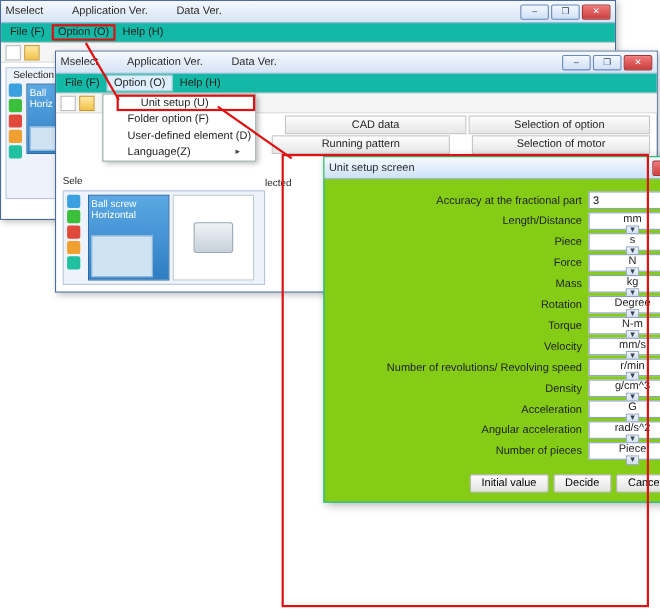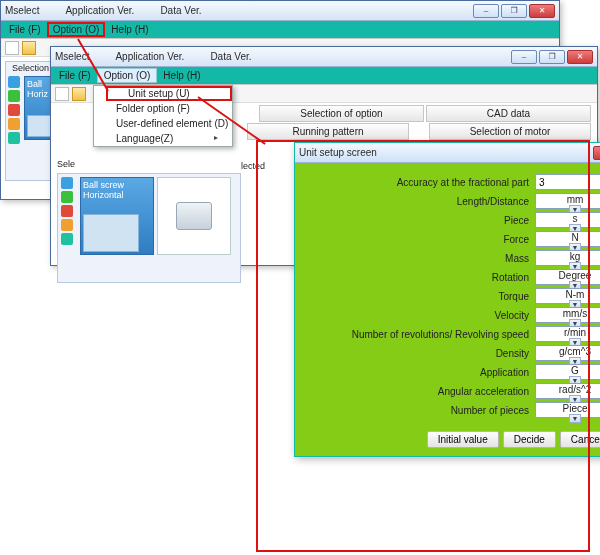"Selection of option" div.tabbtn { order: before "CAD data" -> after "CAD data" }
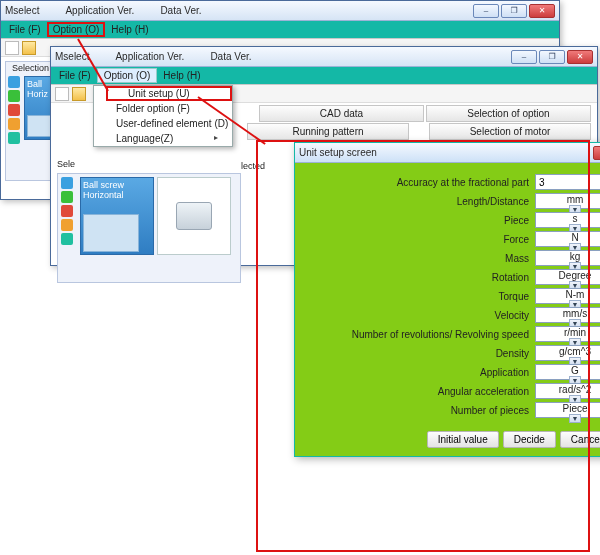"Ball screw" div.pane { height: 110px -> 86px }
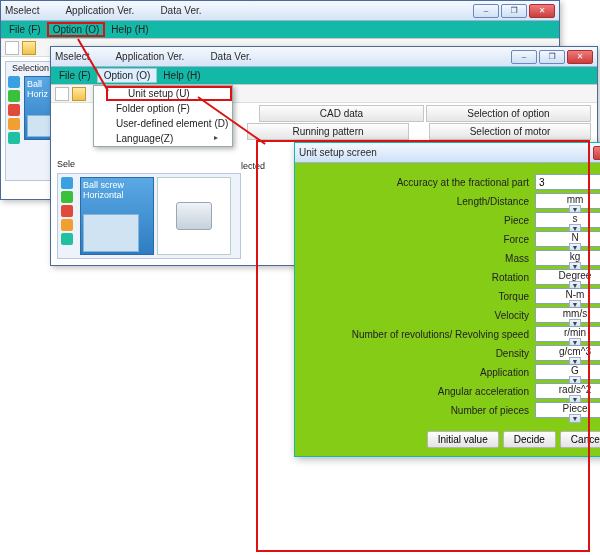"Application" label { text: Application -> Acceleration }
